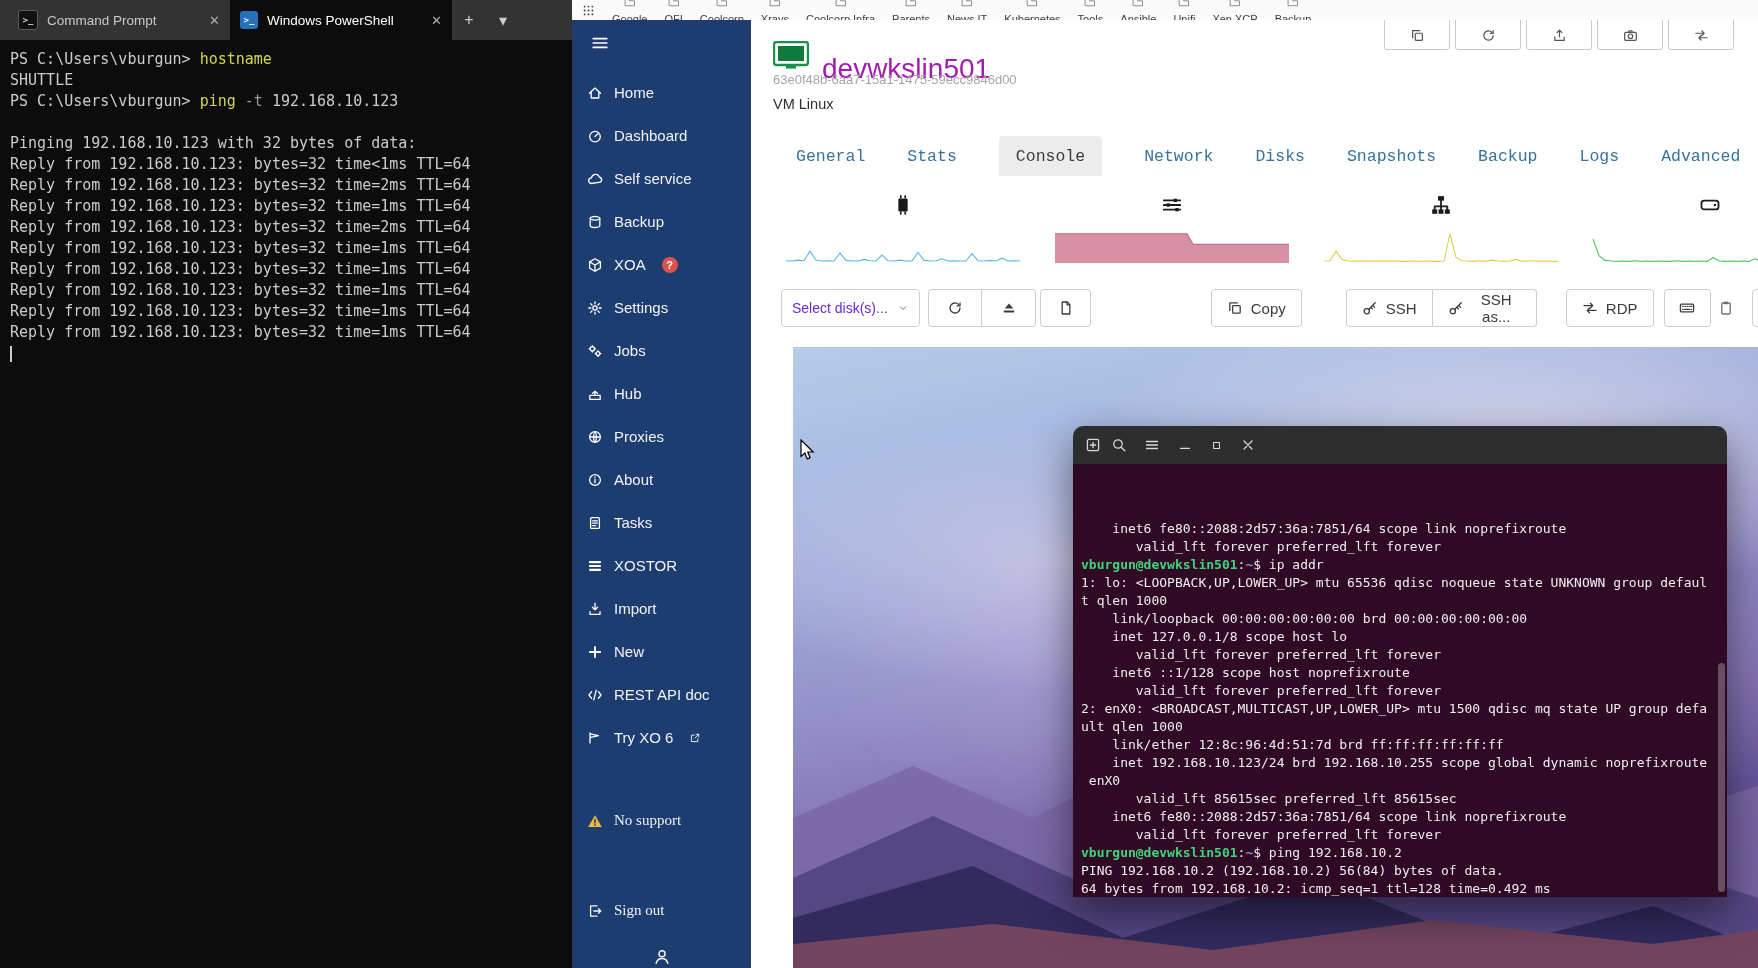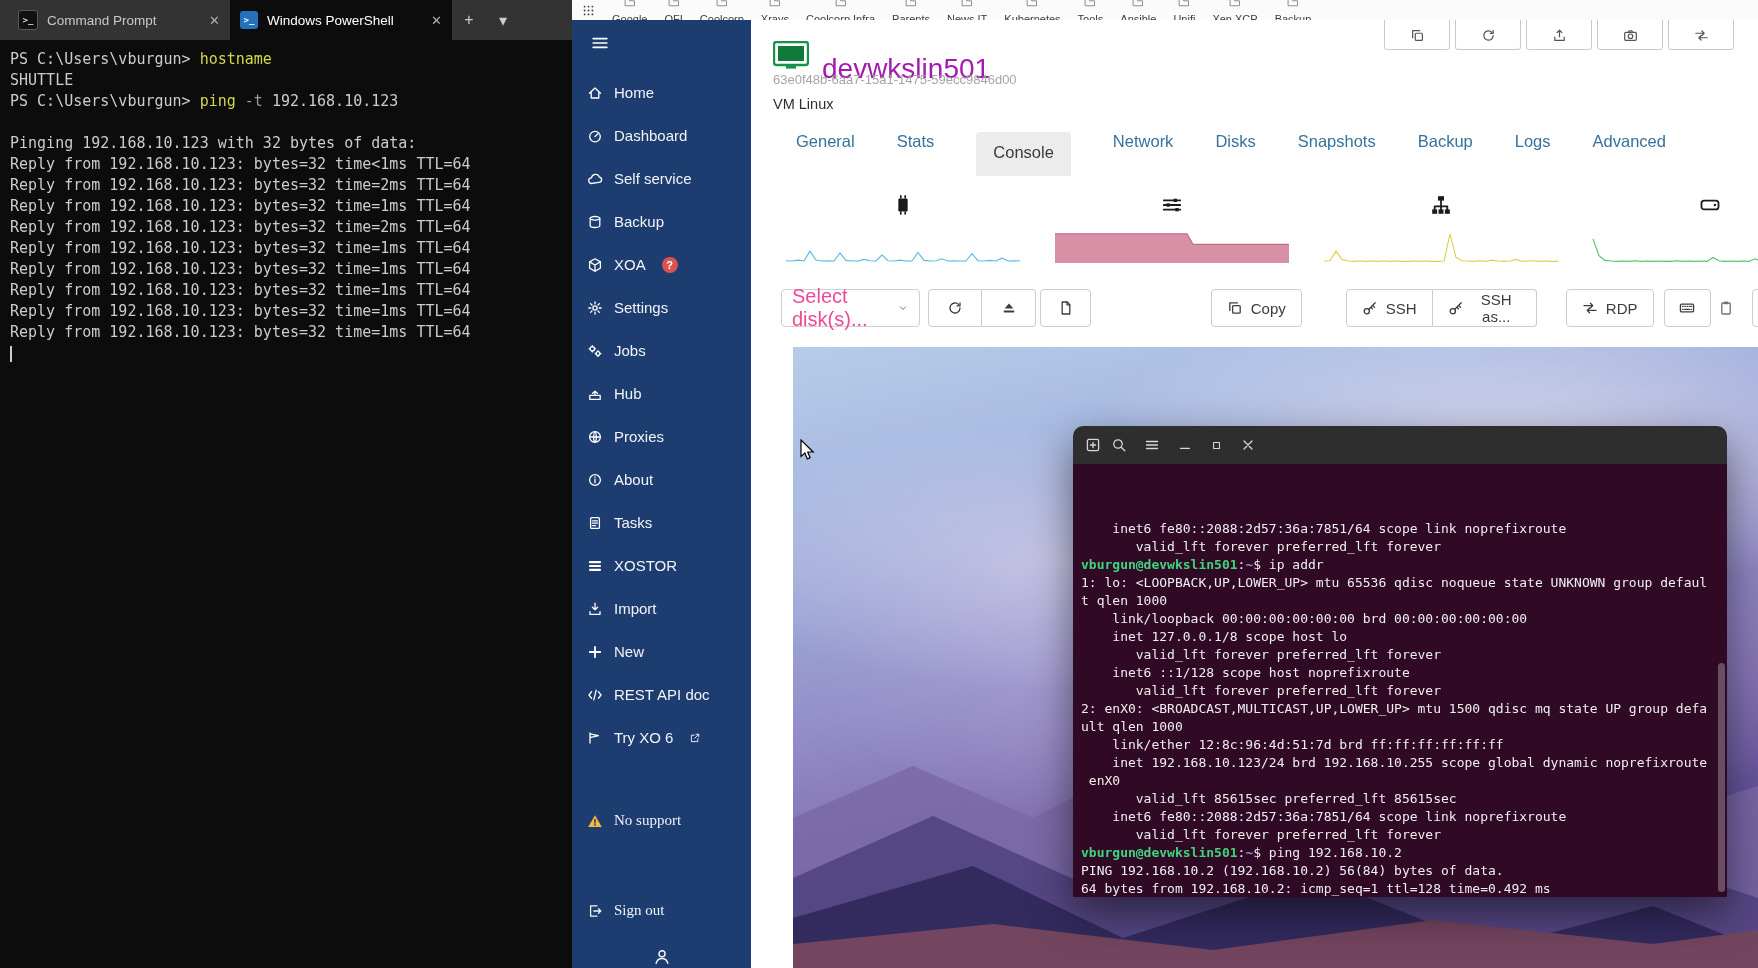"General" .vm-tabs { align-items: none -> flex-end; font-family: none -> Liberation Mono, monospace }
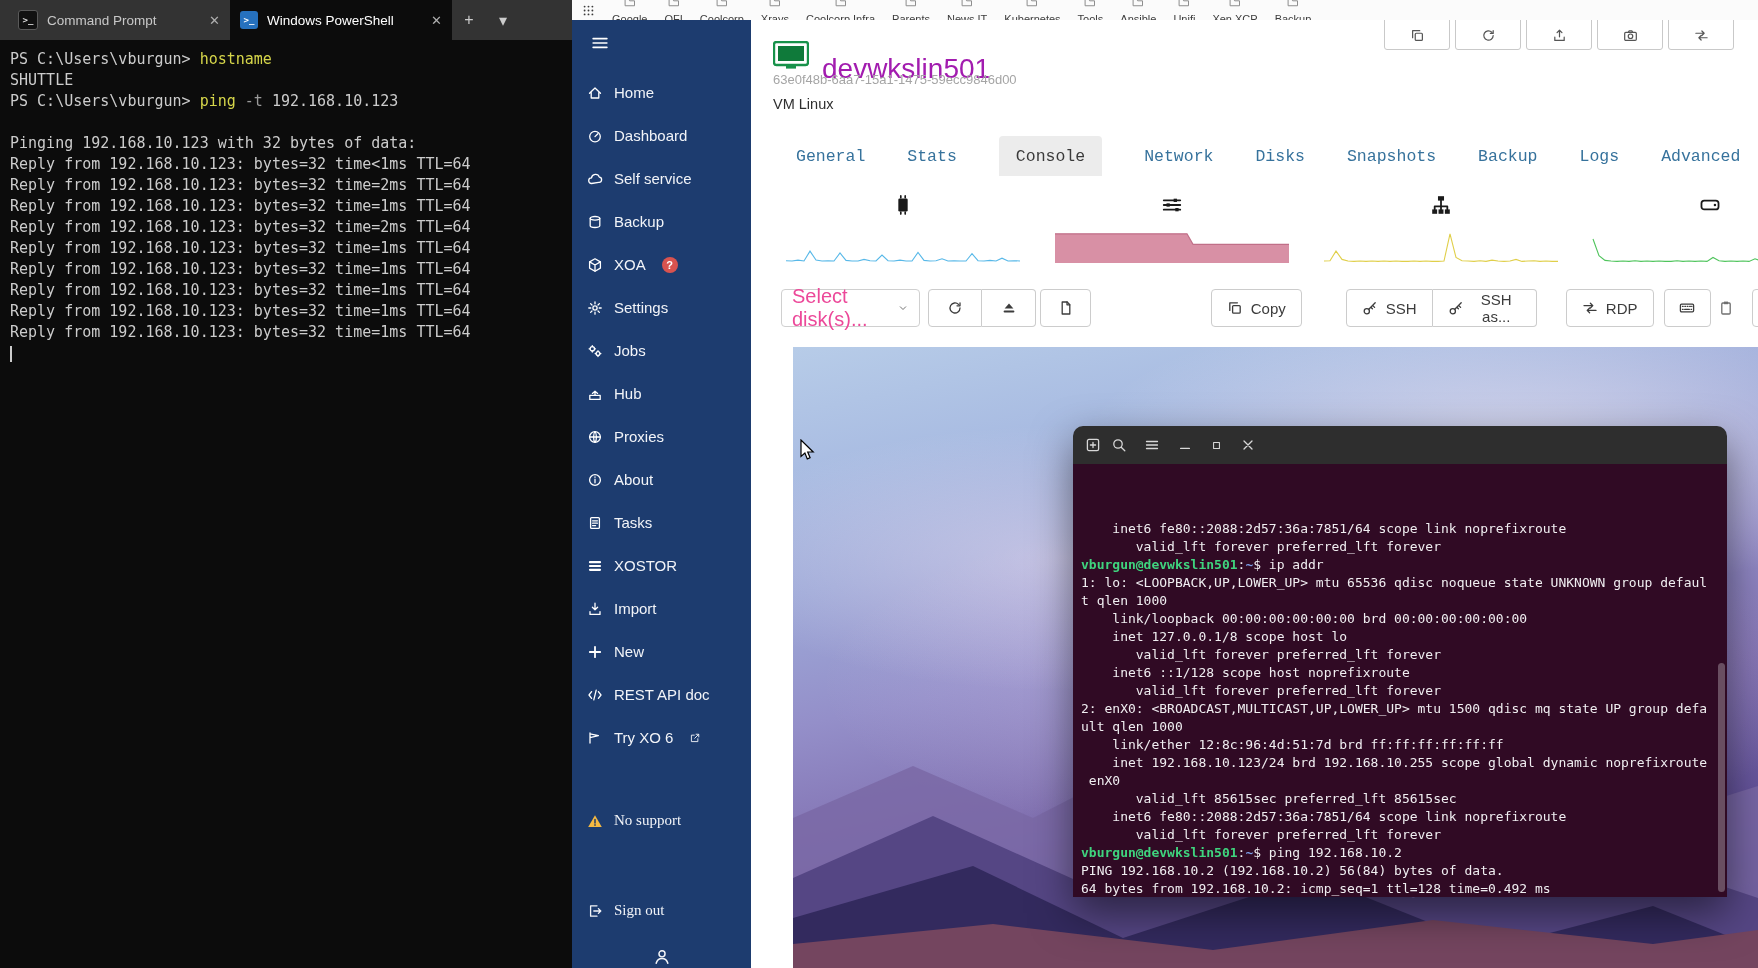"Select disk(s)..." .disk-select { color: #ec4899 -> #6d28d9; font-size: 20px -> 14px }
